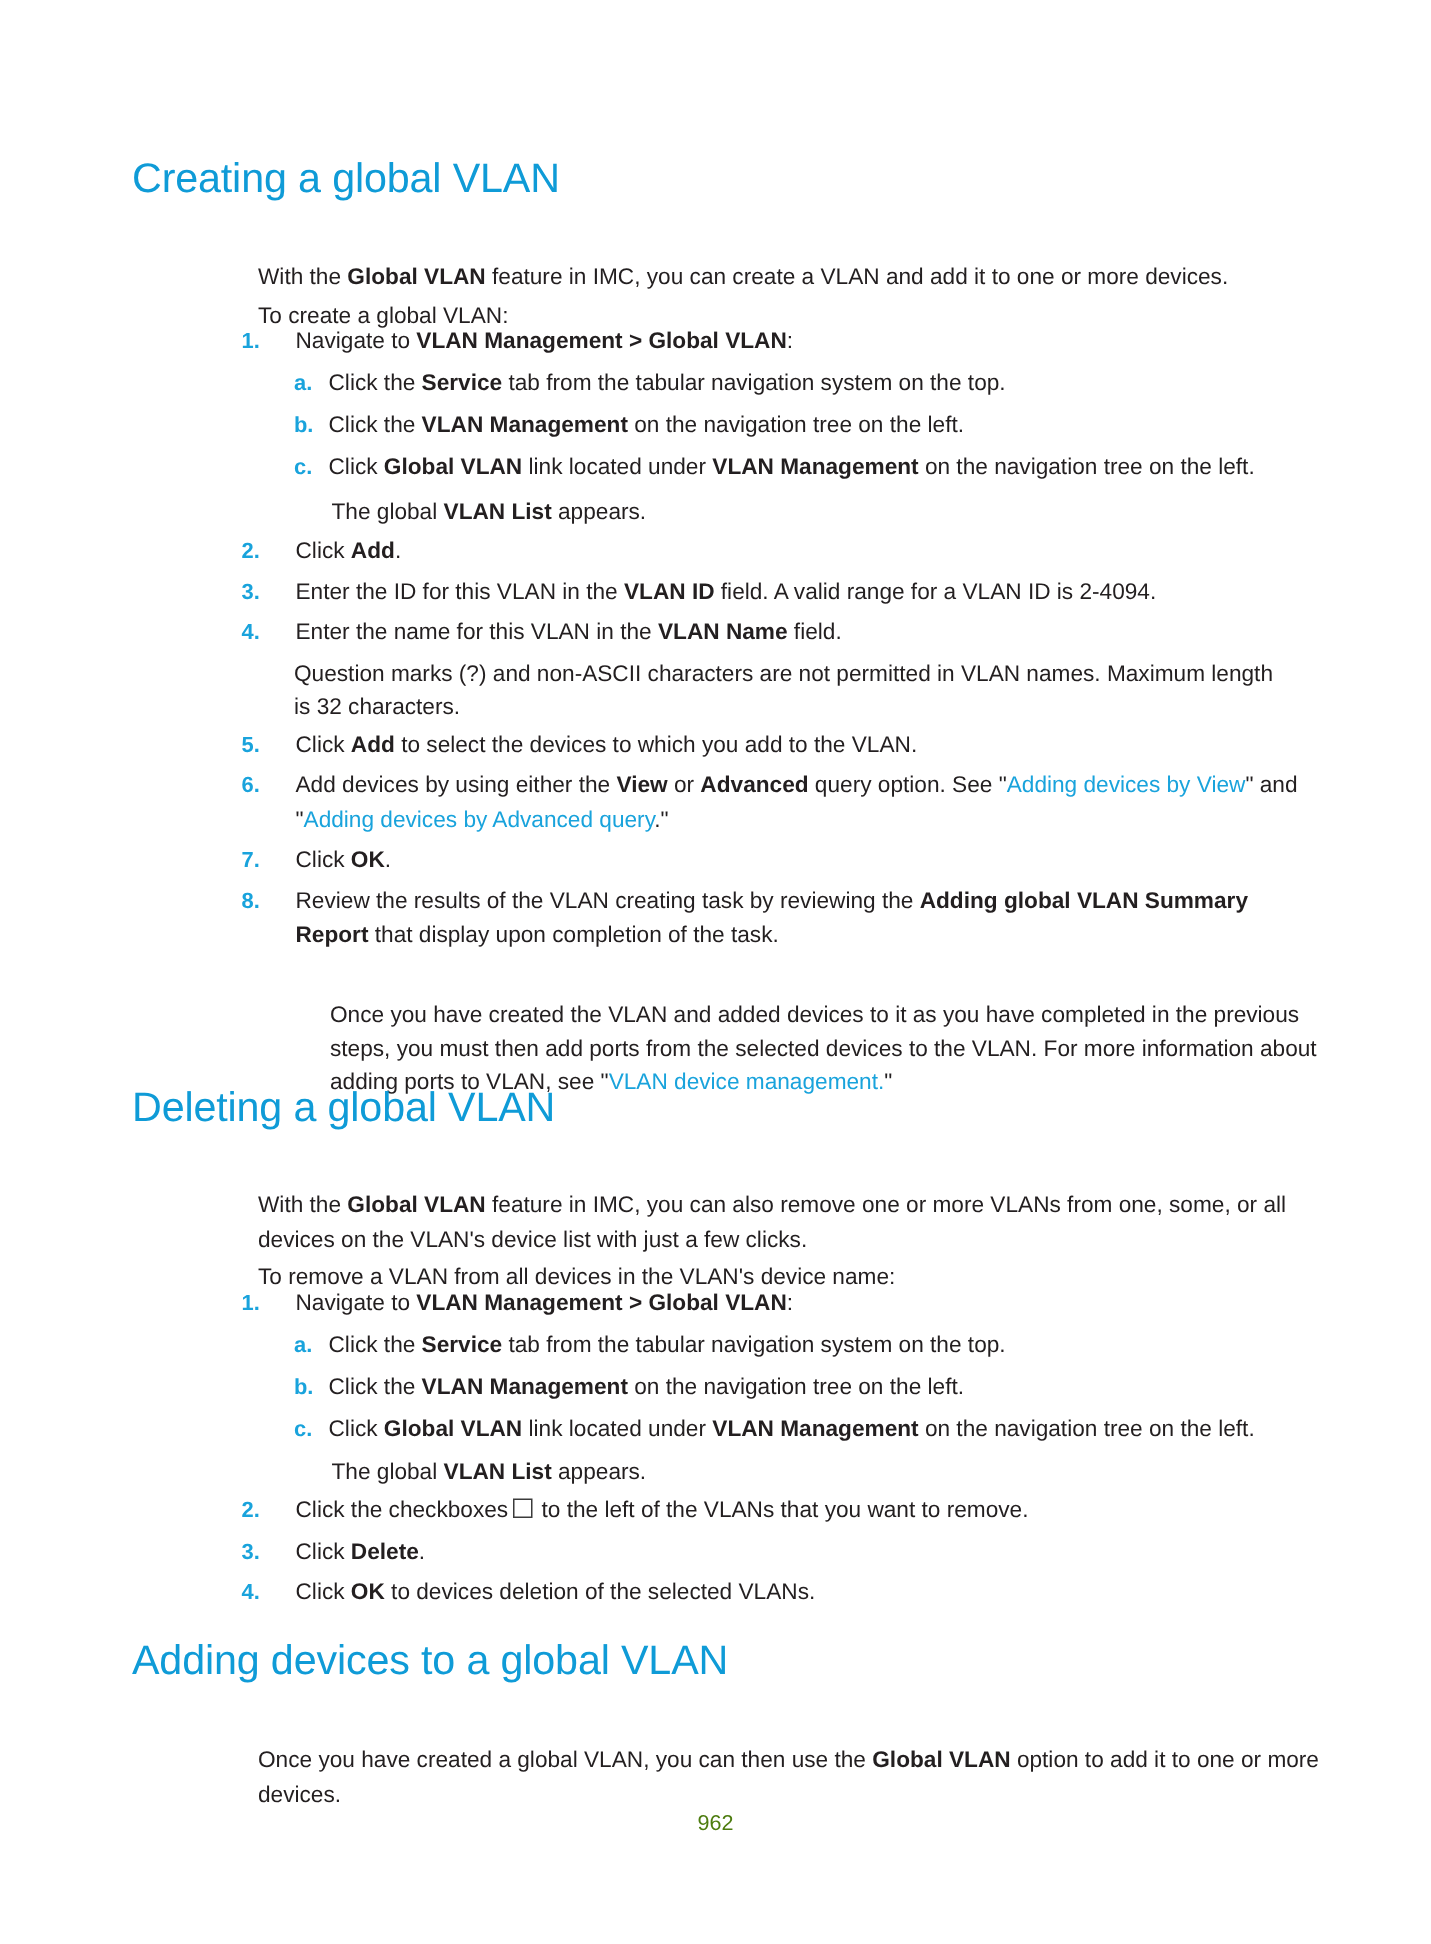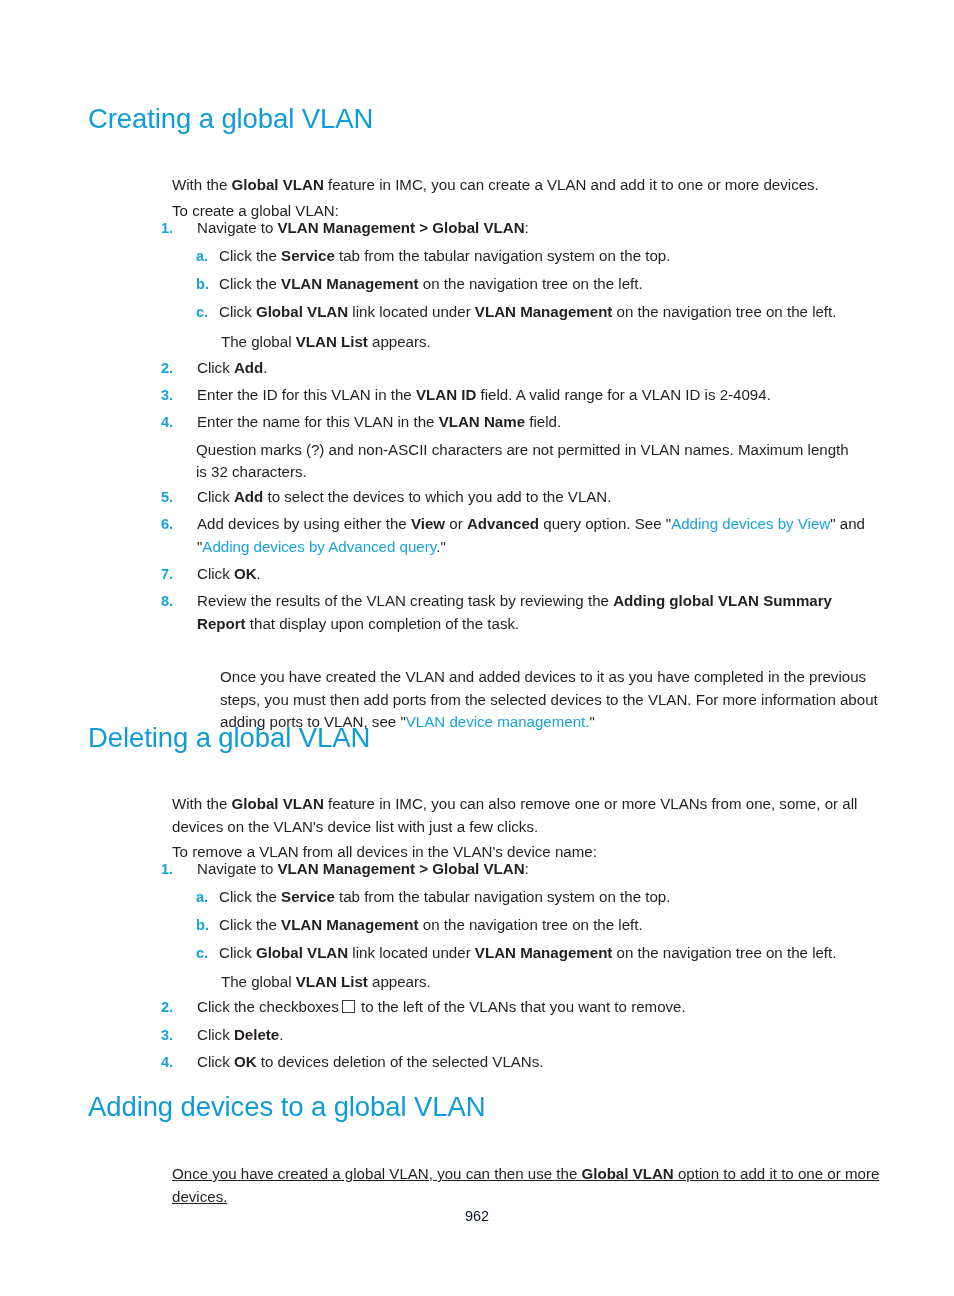"Once you have created a" p.body-p { text-decoration: underline -> none }
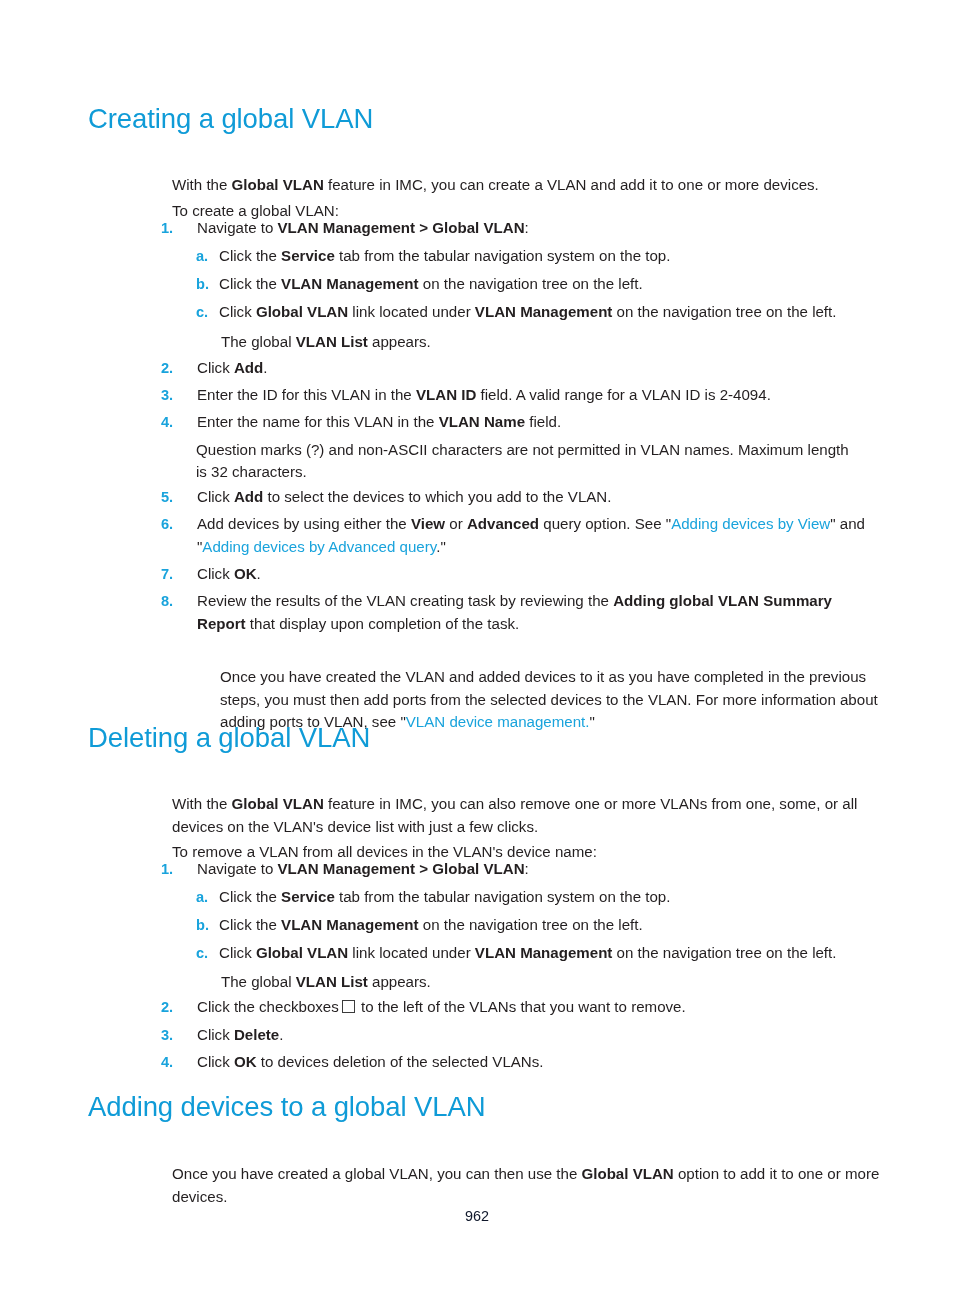"962" .page-number { color: #0f172a -> #4d7c0f }
